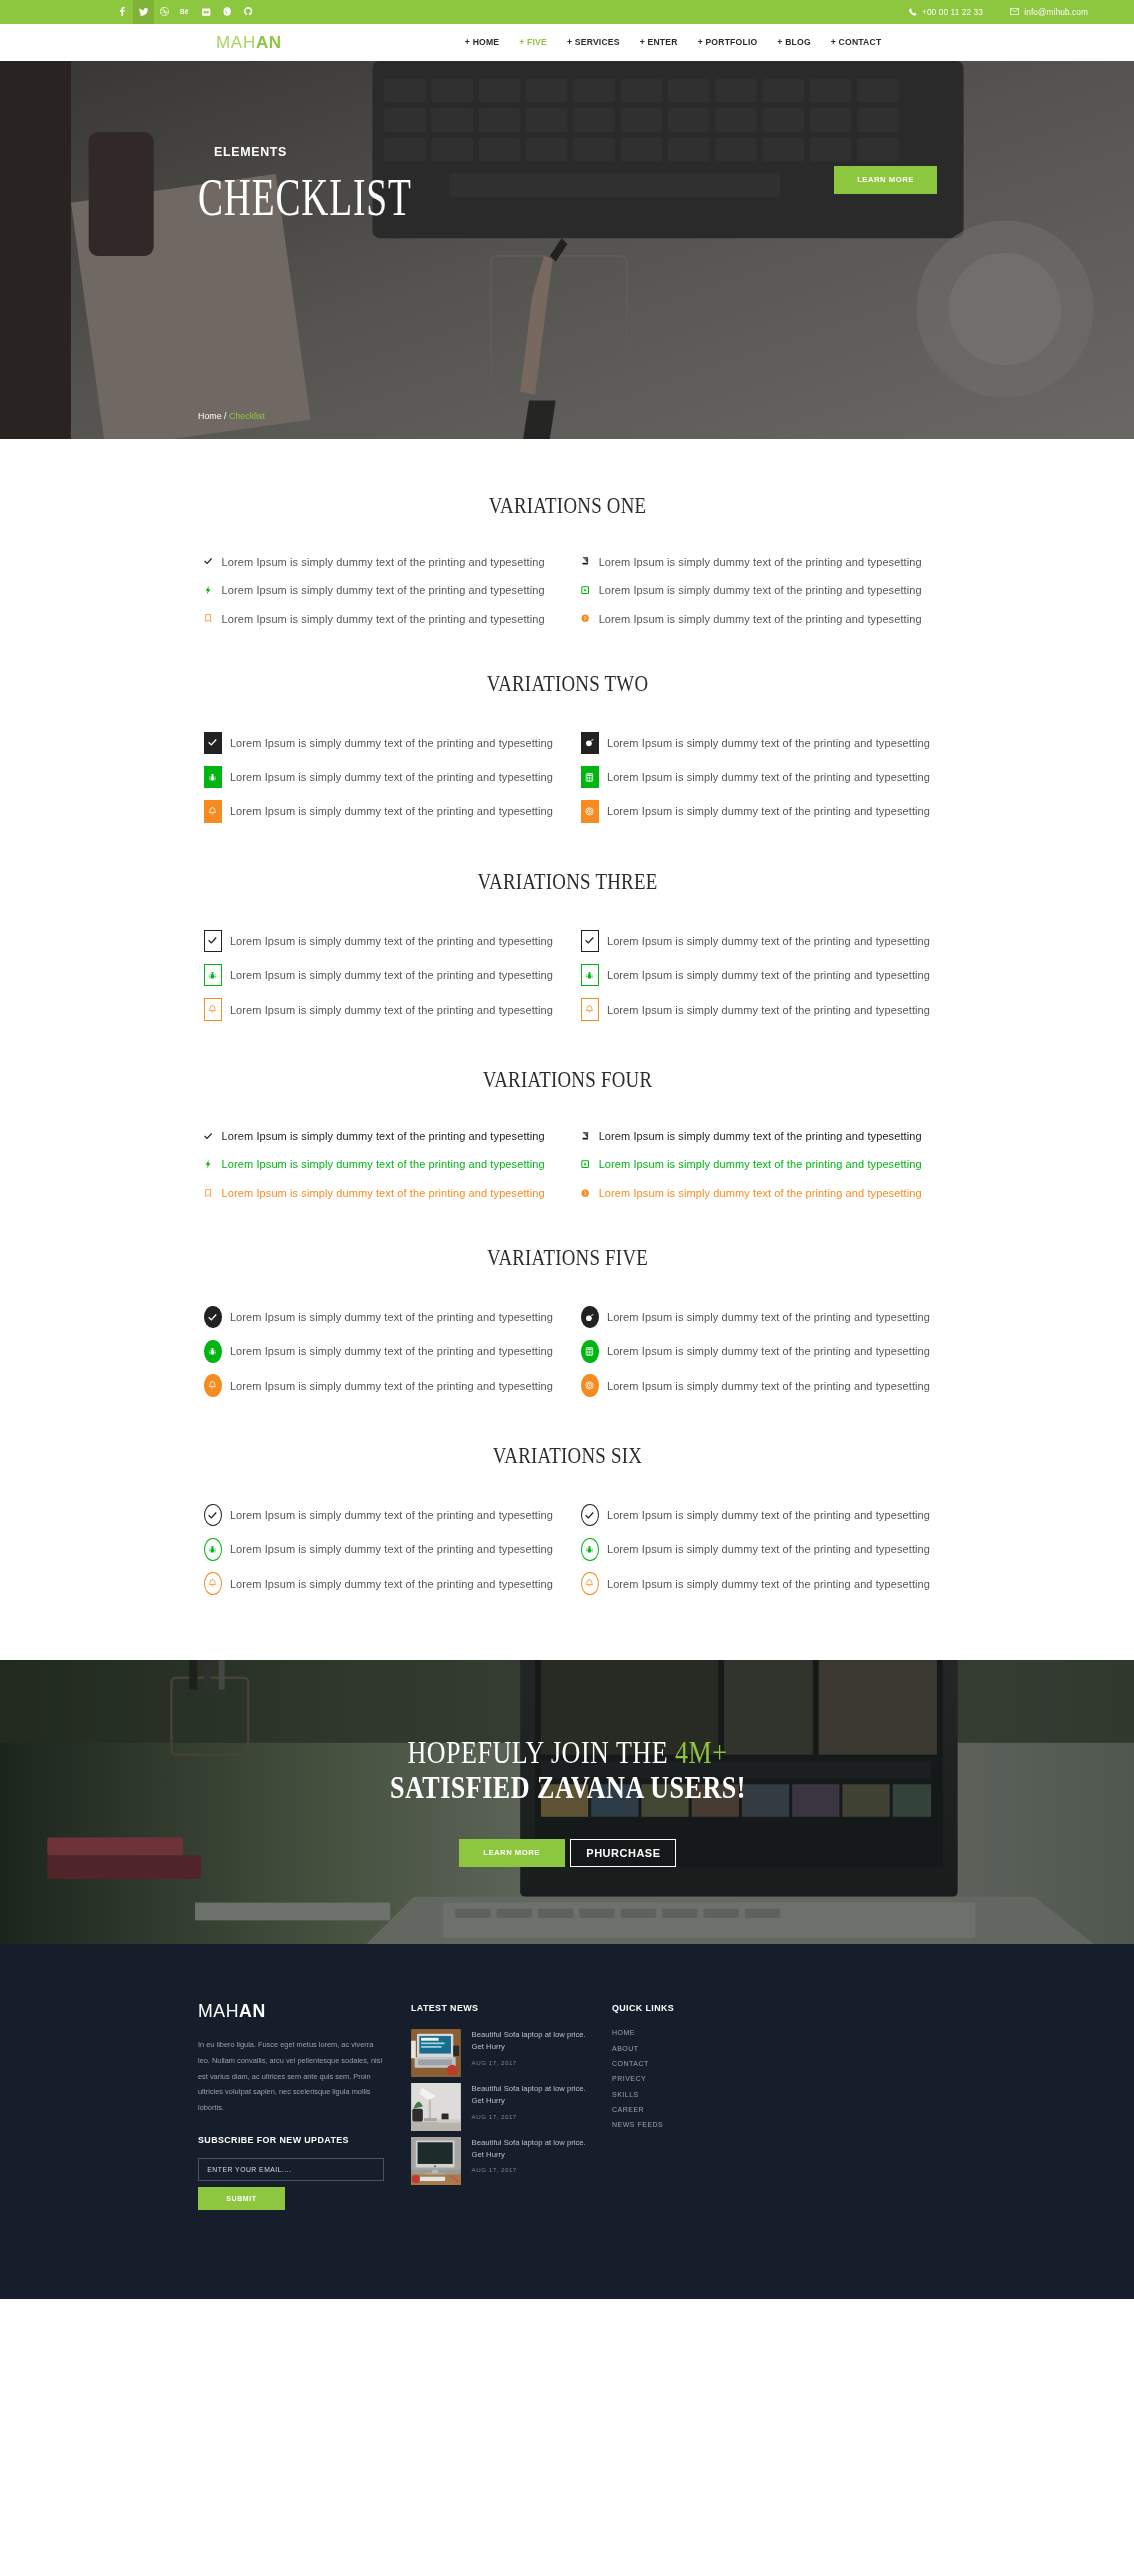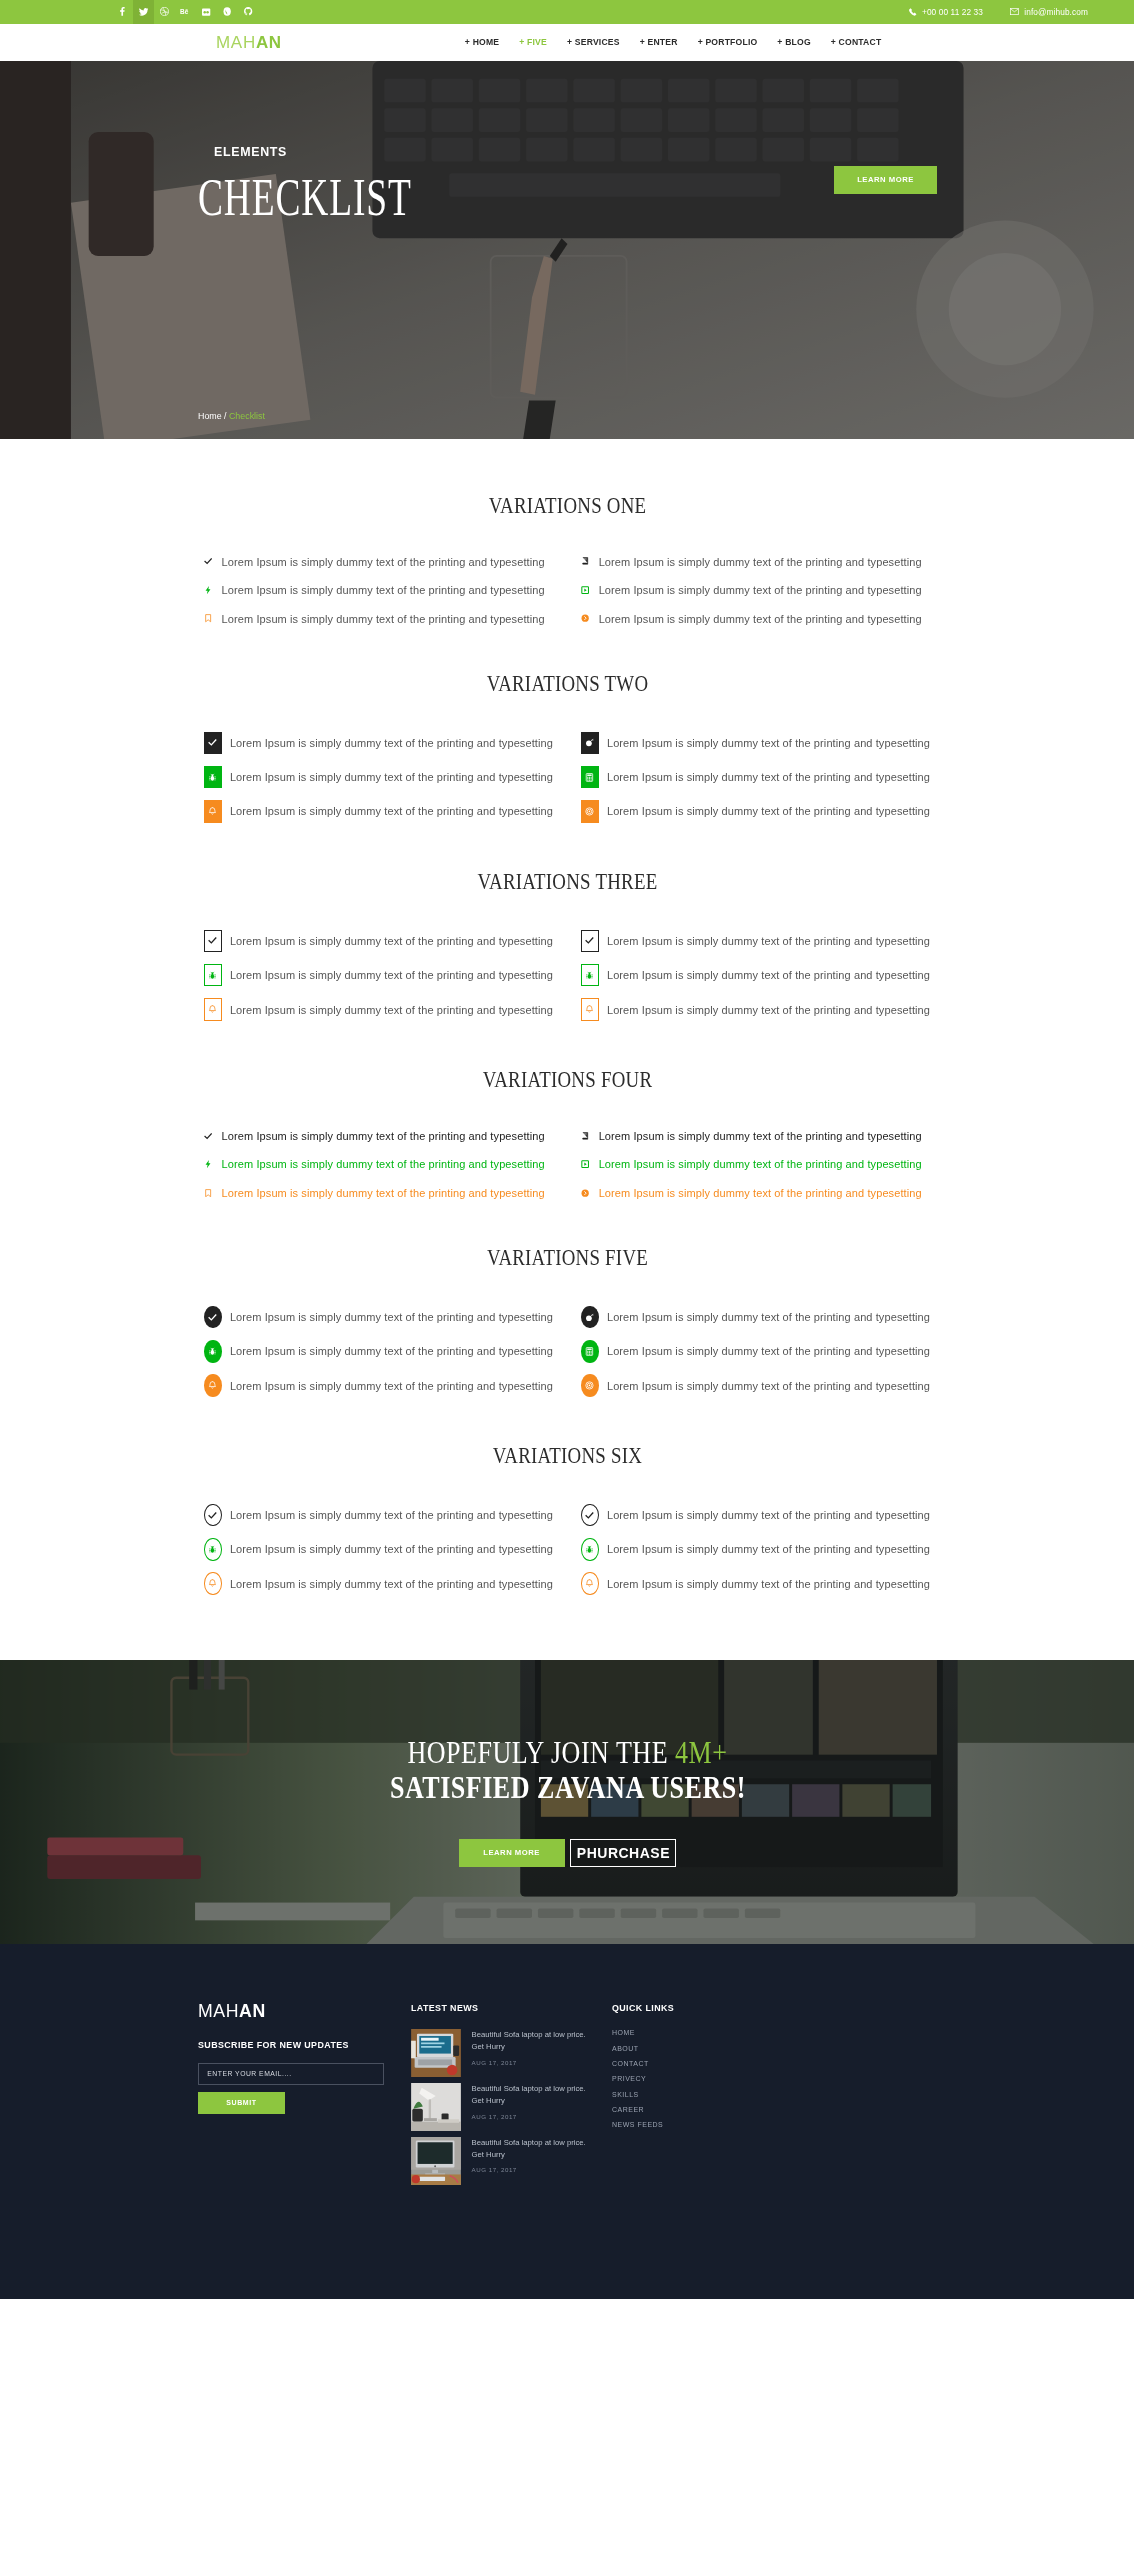"PHURCHASE" .btn-out { font-size: 14px -> 11px }
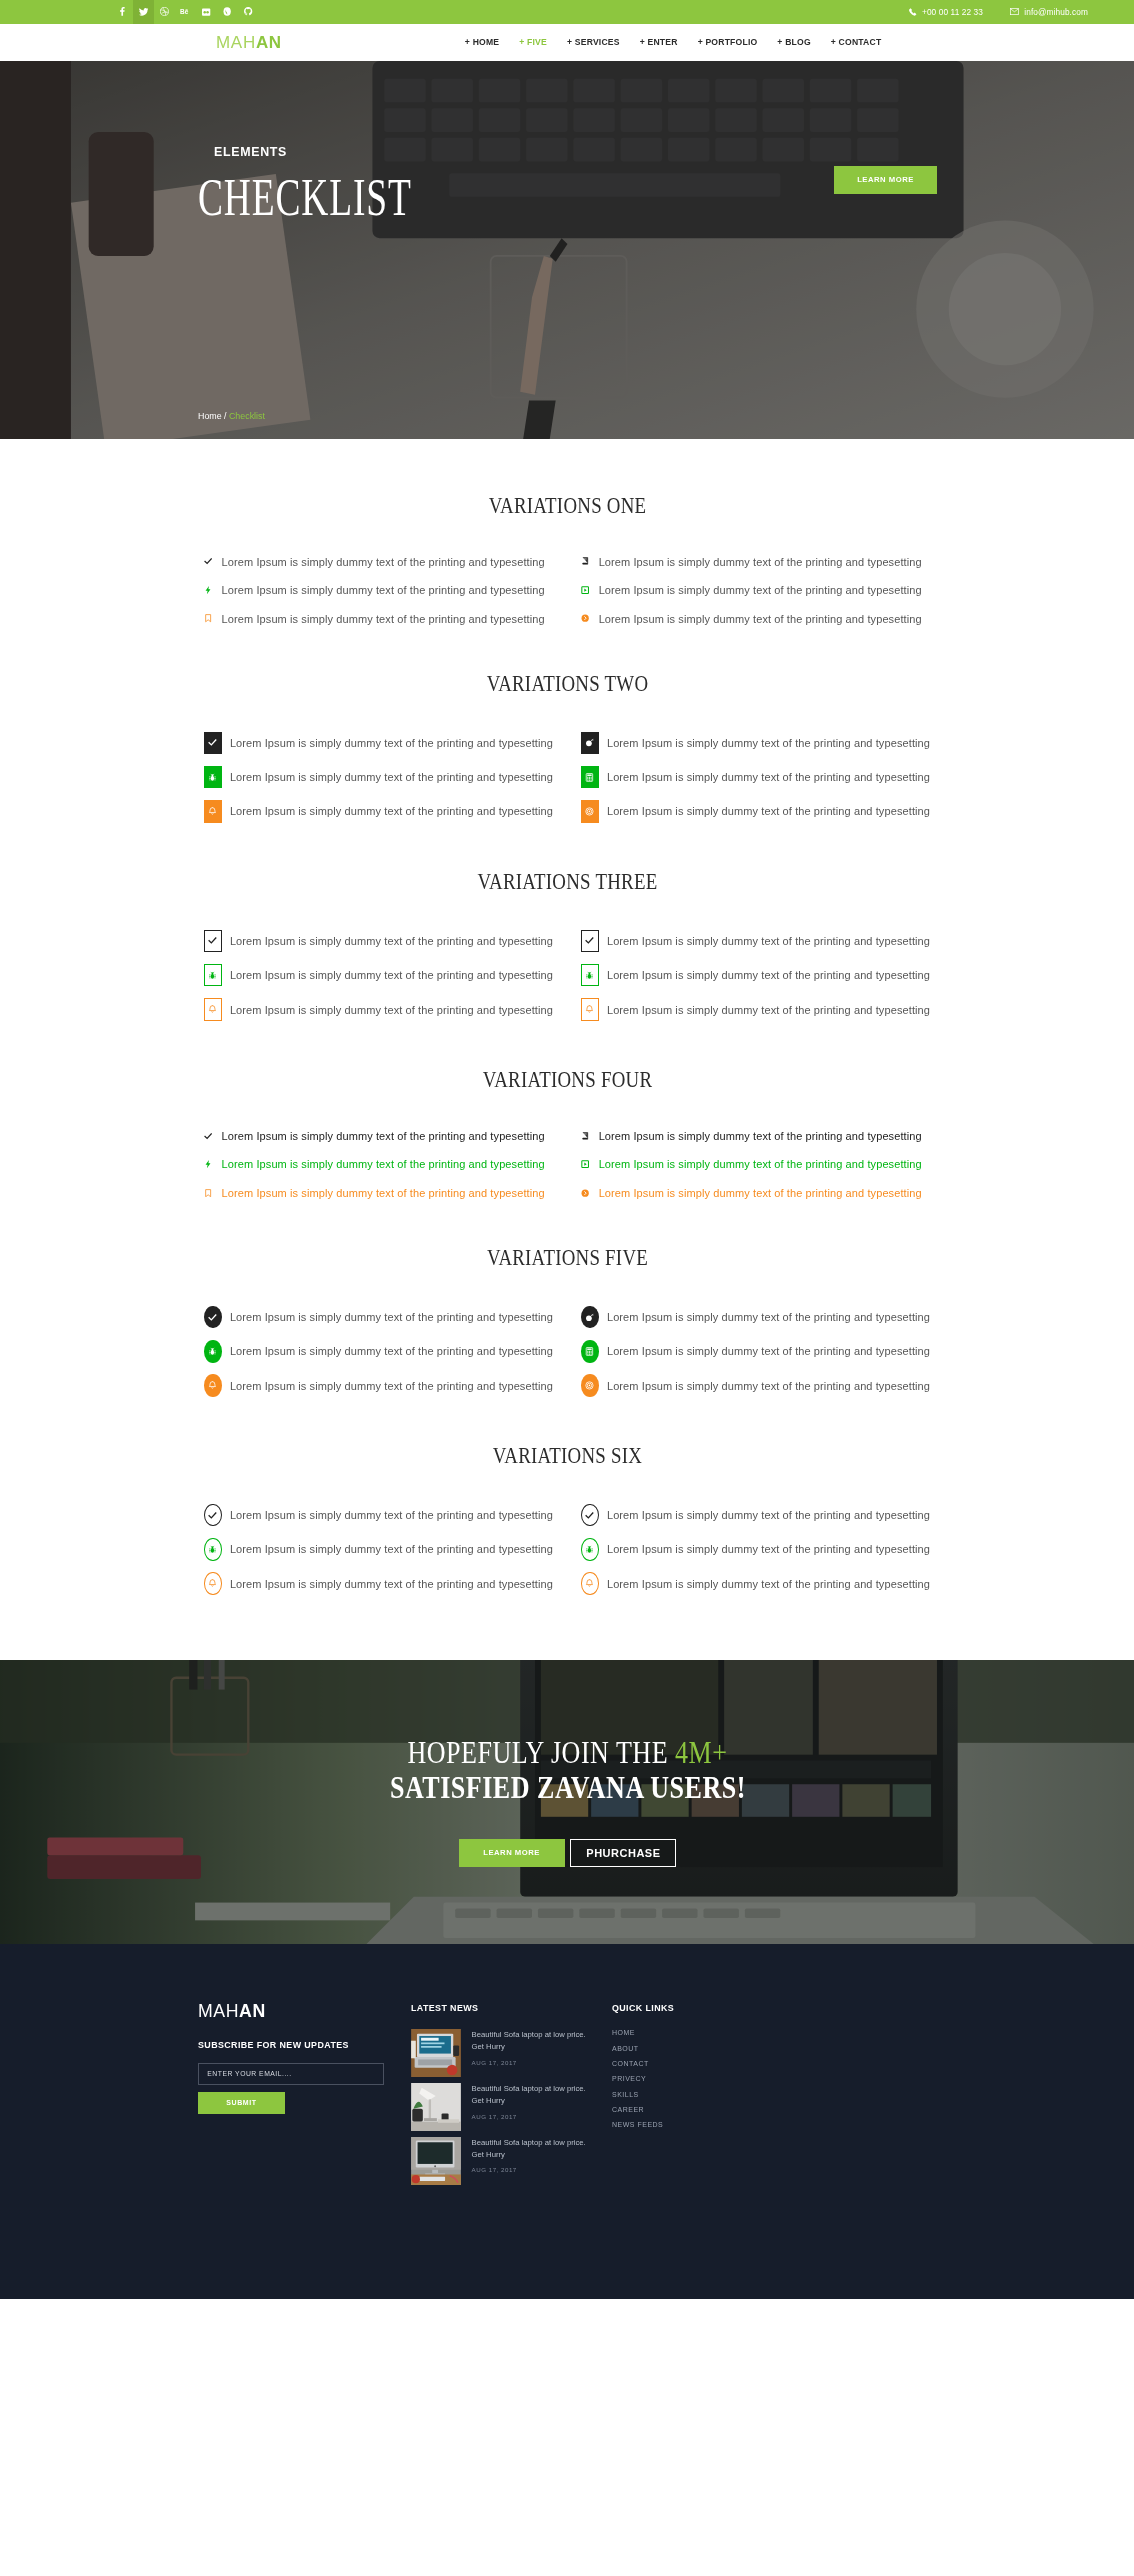"In eu libero ligula. Fusce" div.fdesc { html: none -> <div>In eu libero ligula. Fusce eget metus lorem, ac viverra leo. Nullam convallis, arcu vel pellentesque sodales, nisi est varius diam, ac ultrices sem ante quis sem. Proin ultricies volutpat sapien, nec scelerisque ligula mollis lobortis.</div> }
